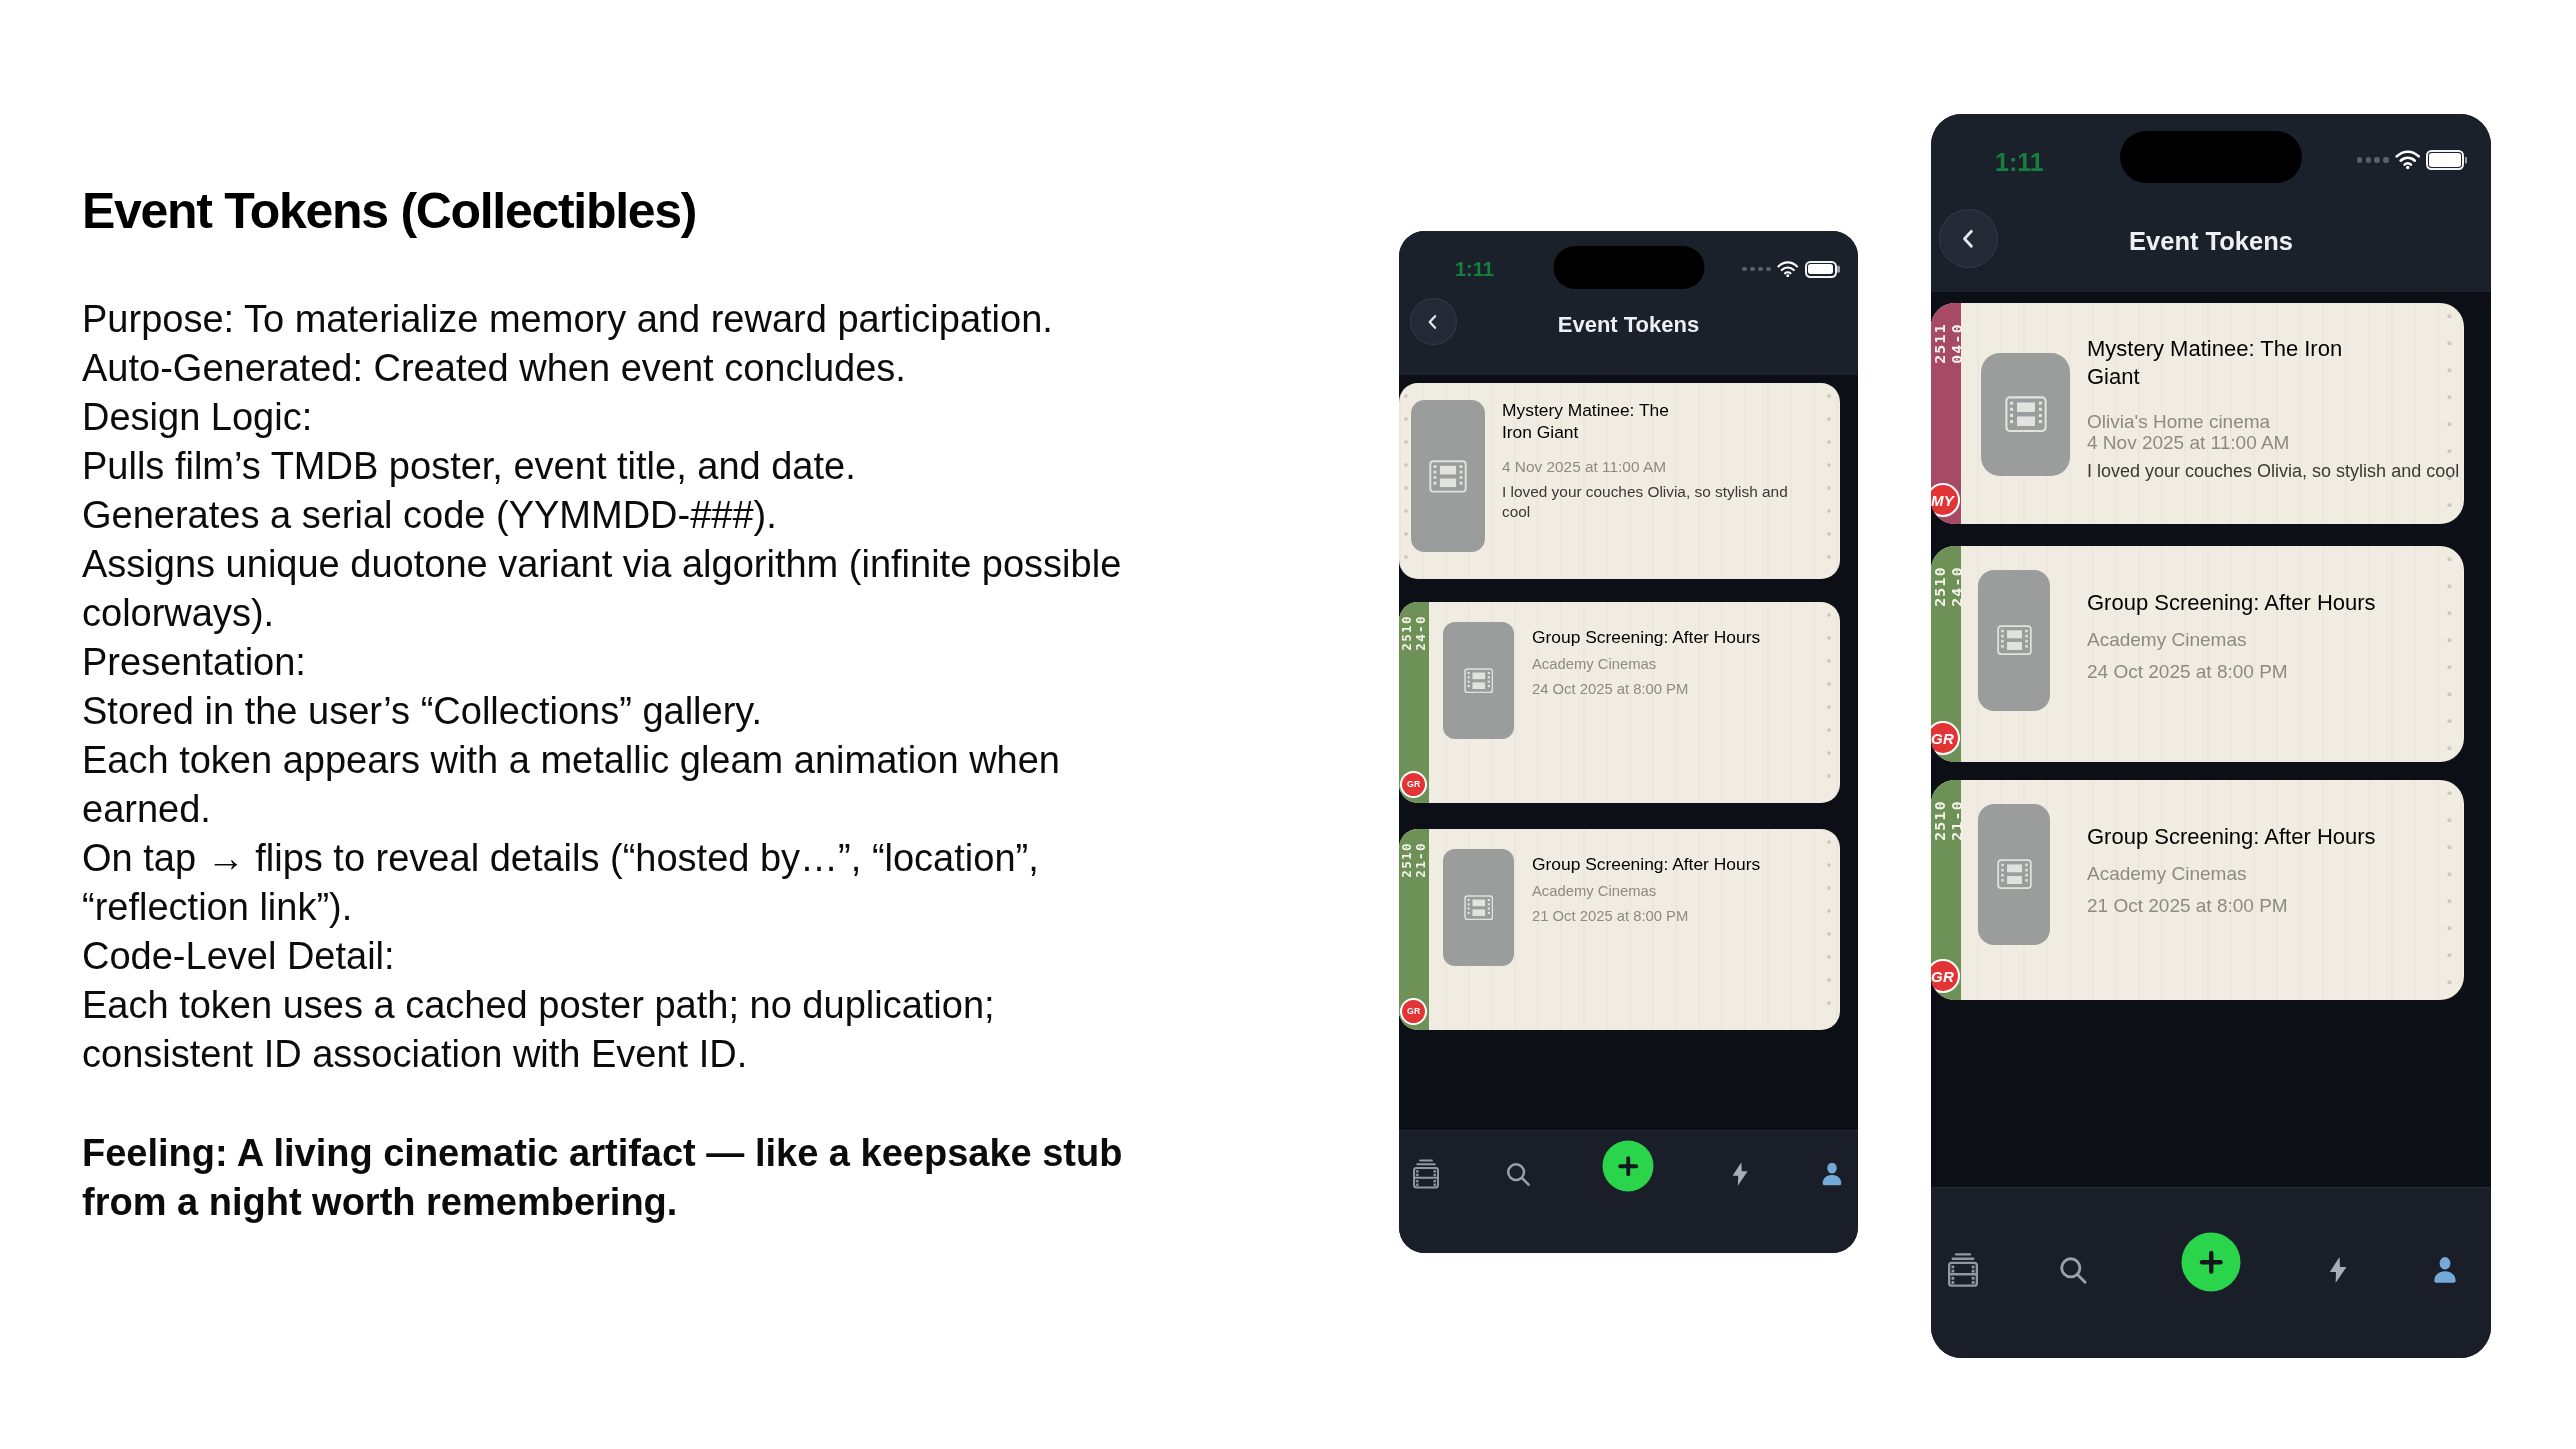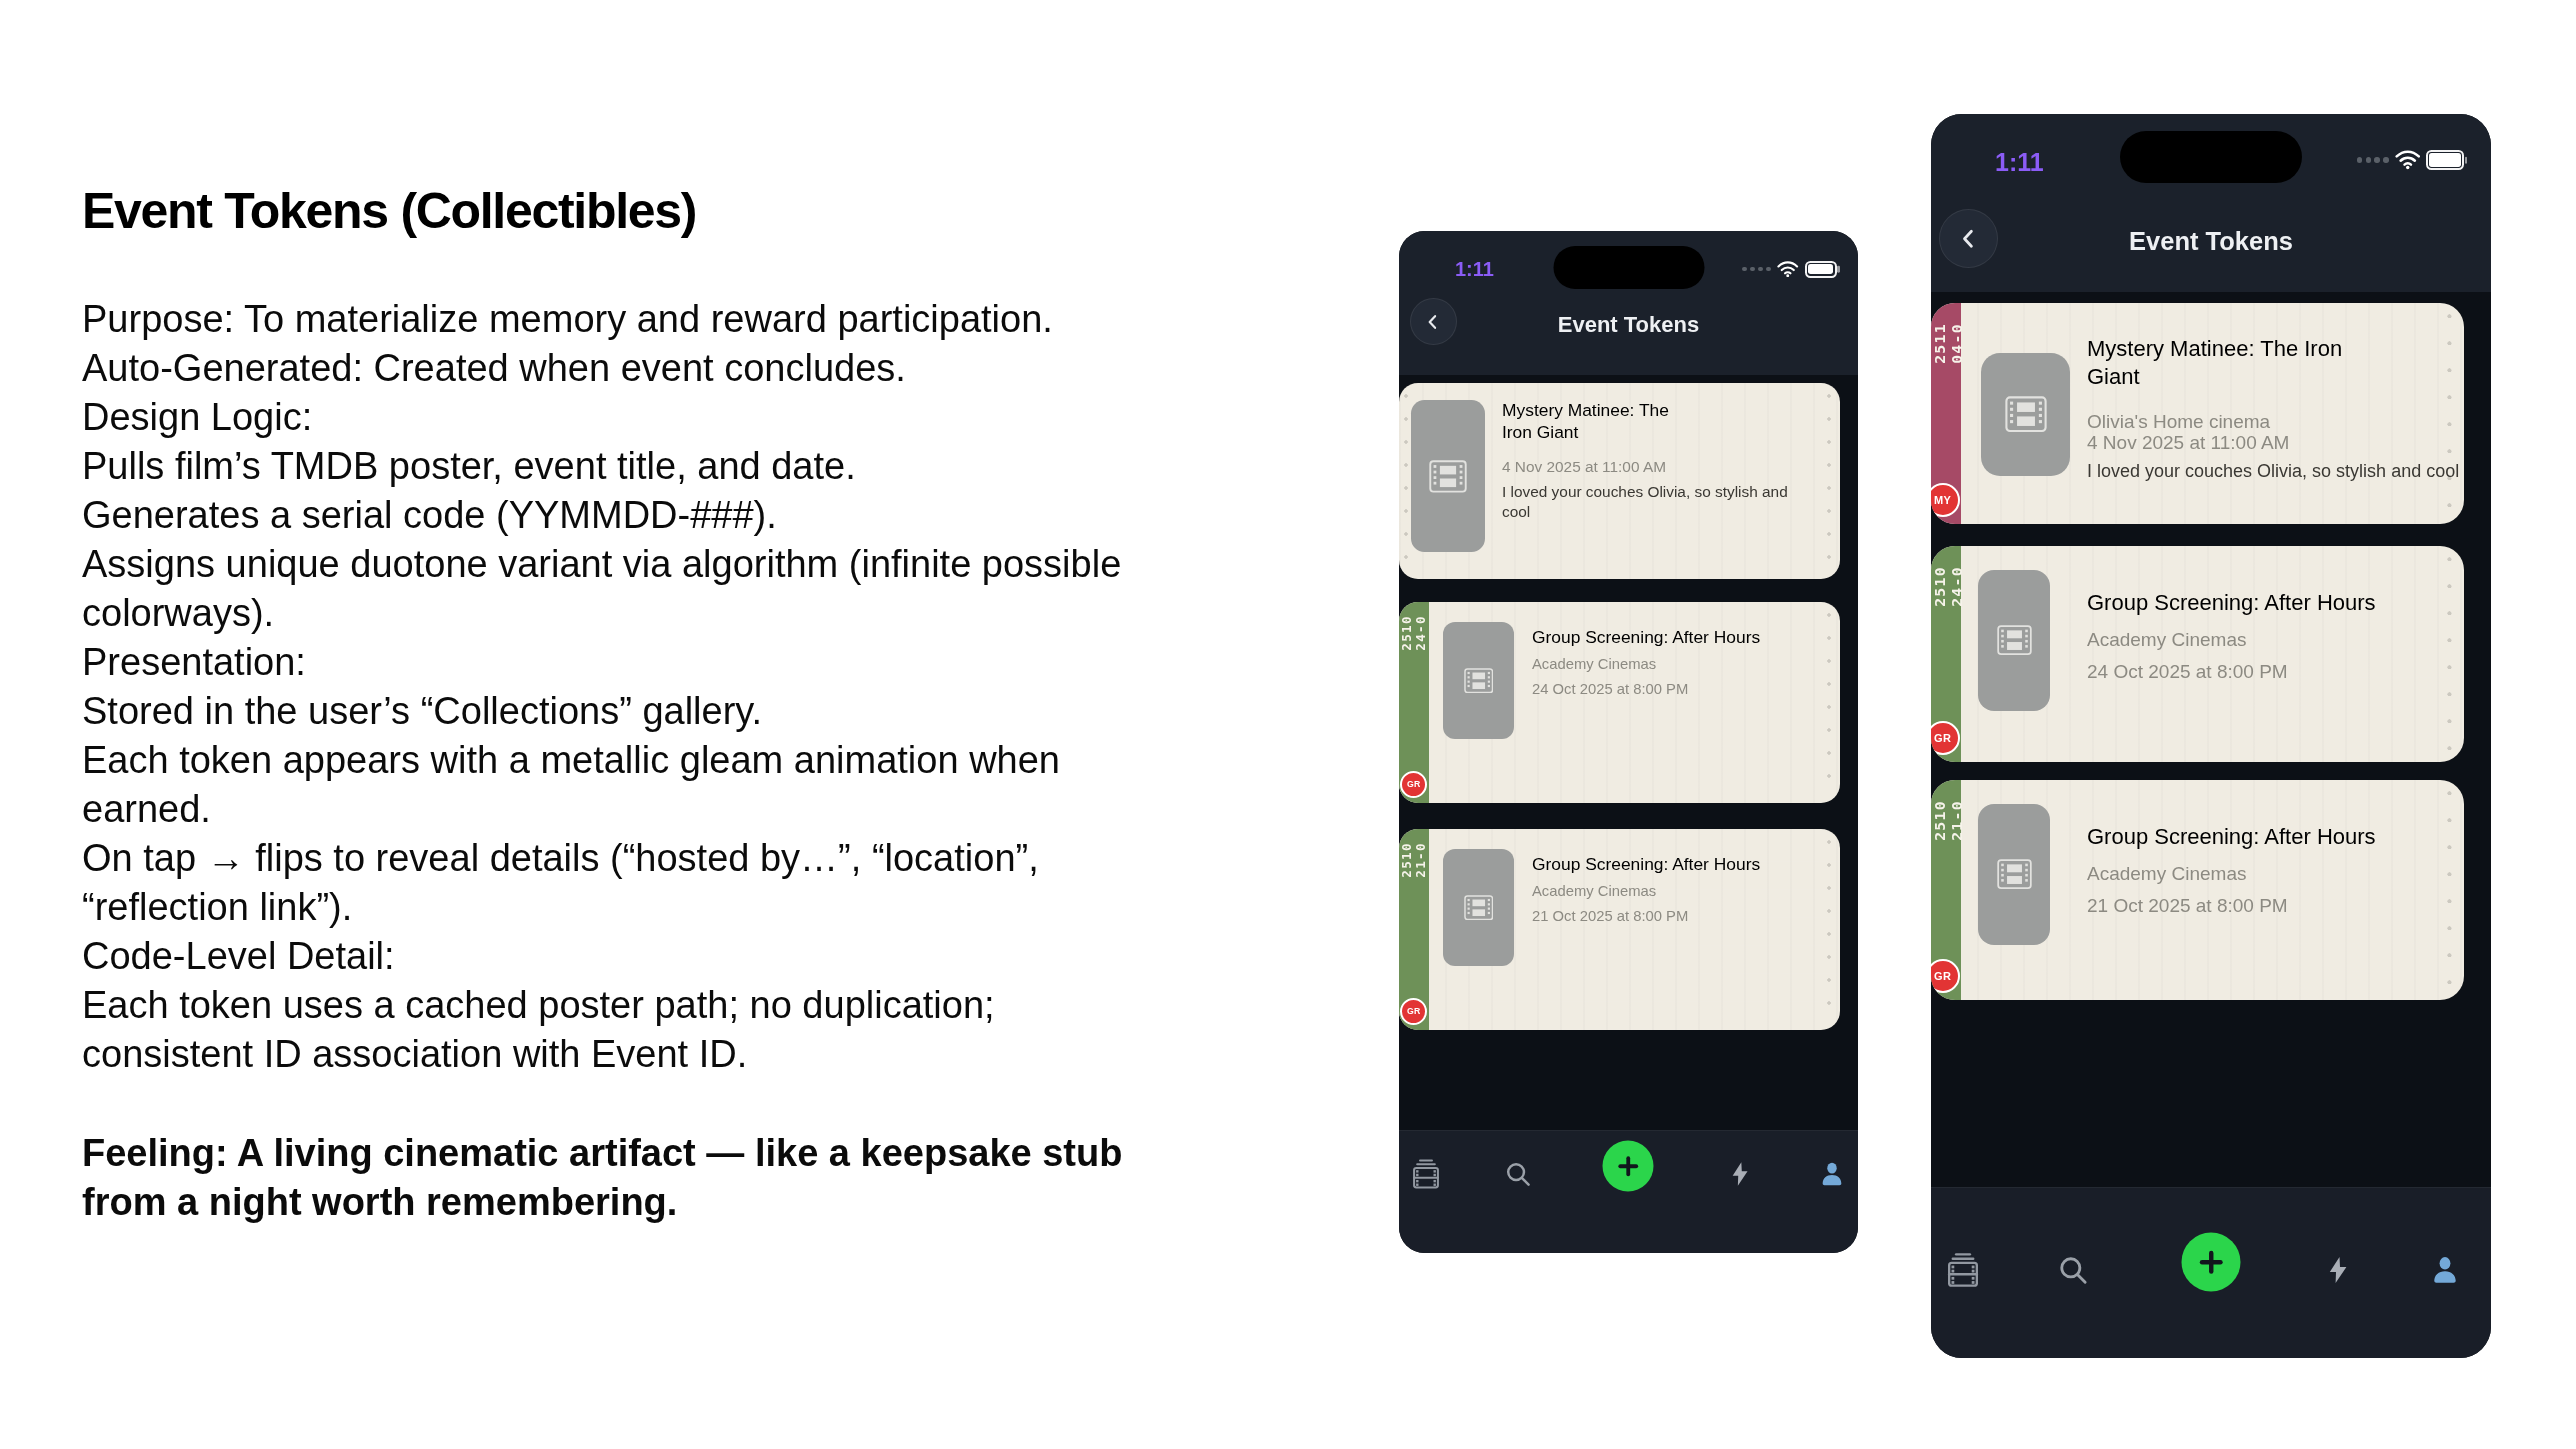"1:11" .time { color: #8b5cf6 -> #15803d }
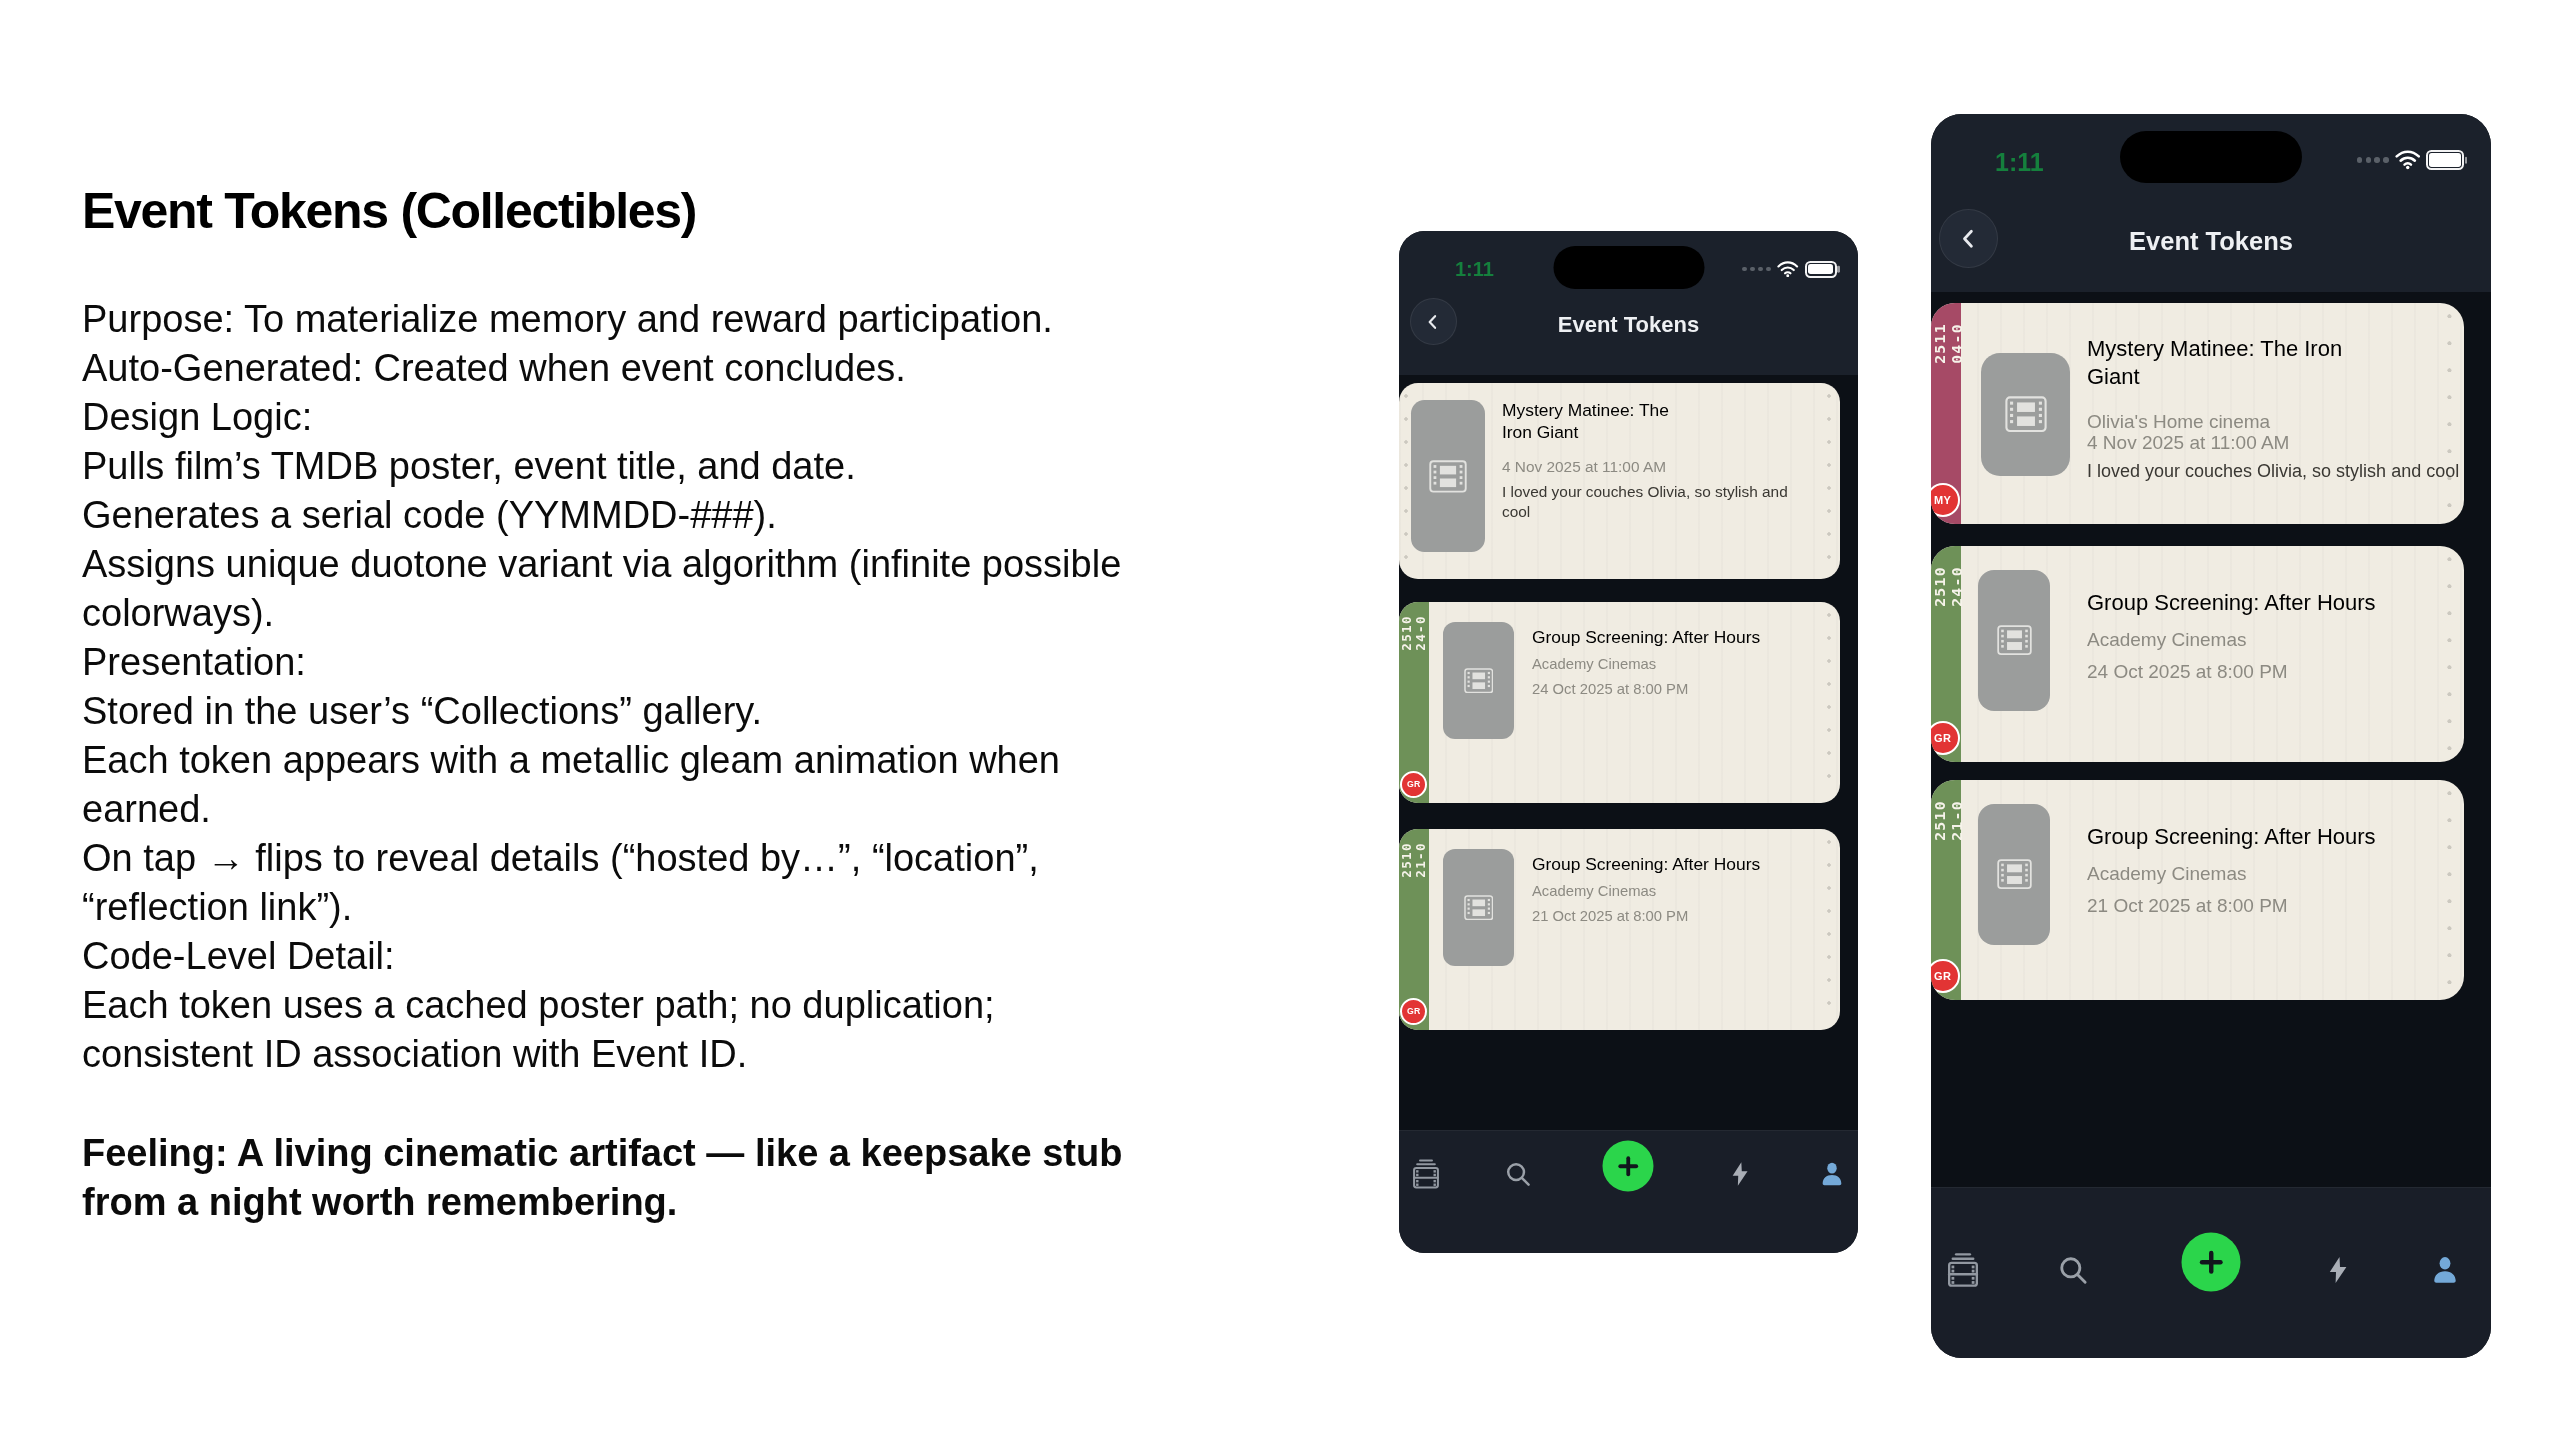"MY" .p2 .badge { font-size: 11px -> 15px; font-style: none -> italic }
